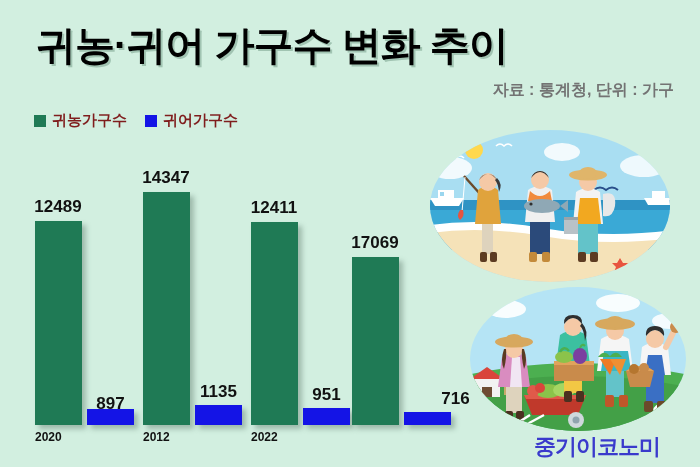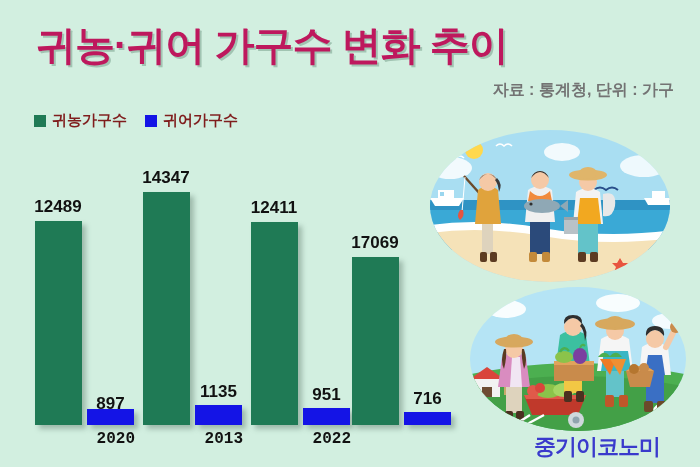"귀농·귀어 가구수 변화 추이" .title { color: #be185d -> #000000 }
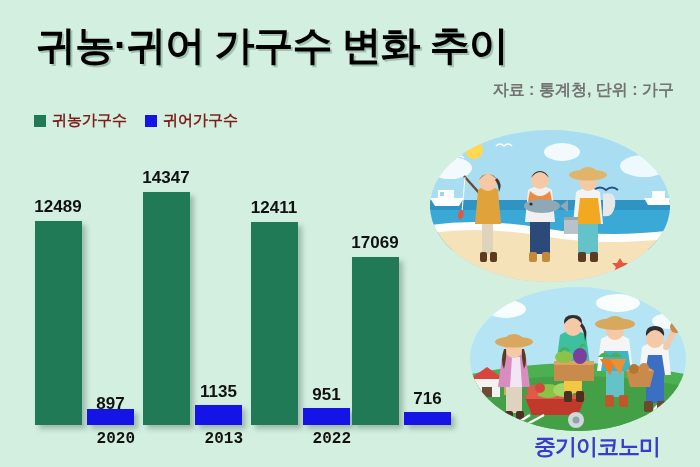"716" div.vlabel { padding-left: none -> 28px }
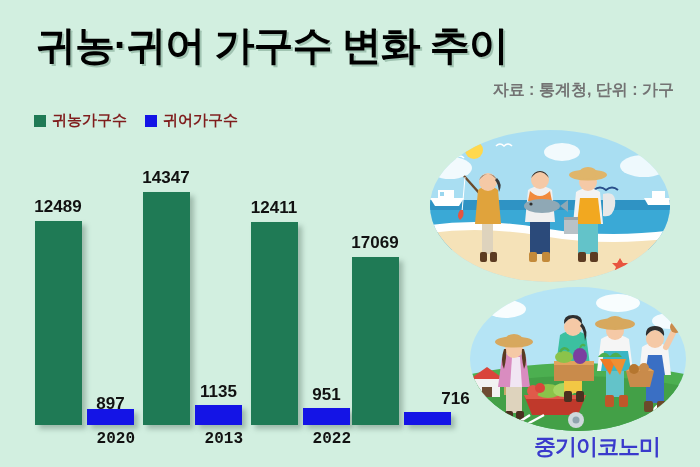"2020" .xlabel { font-family: Liberation Mono, monospace -> none; font-size: 16px -> 12px; text-align: right -> left }
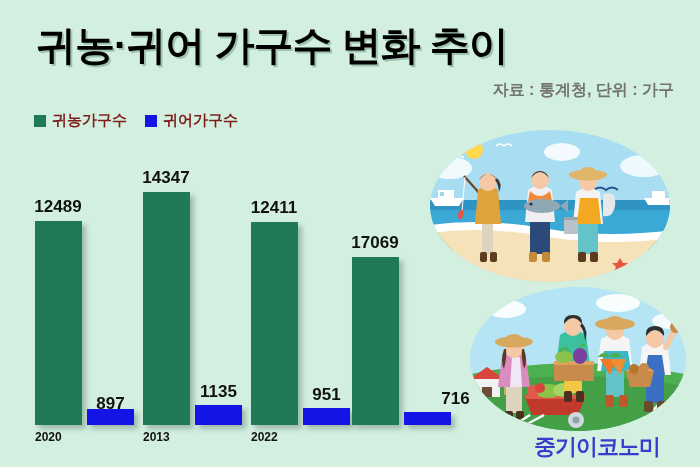"2013" div.xlabel { text: 2013 -> 2012 }
